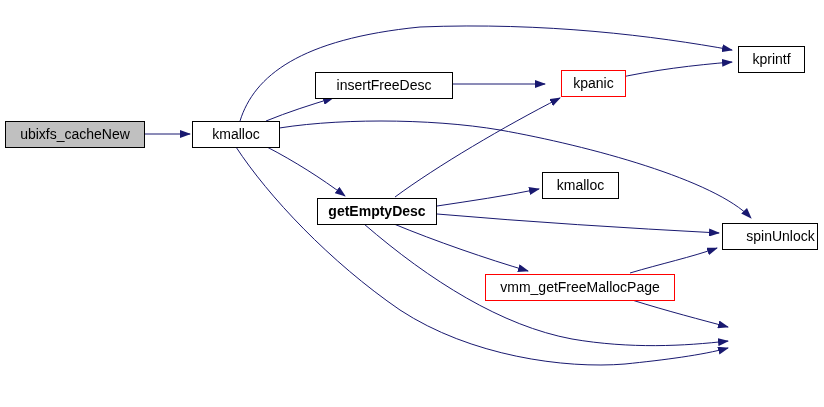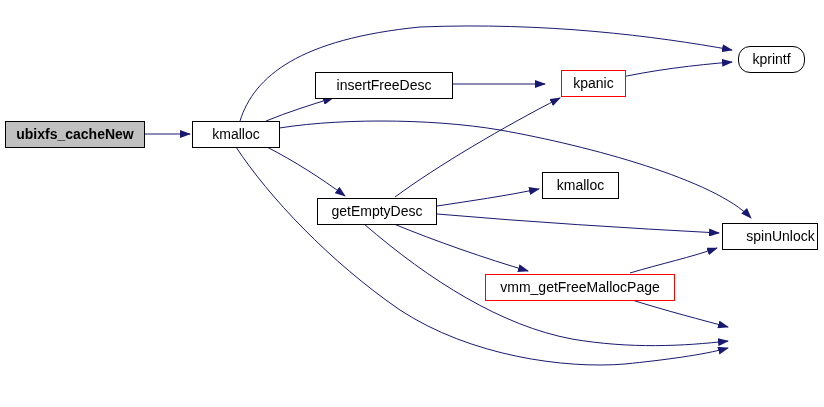"kprintf" div.node { border-radius: 12px -> none }
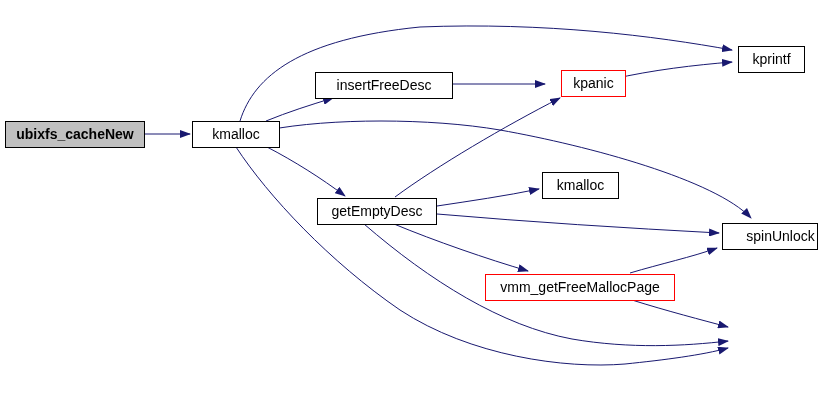"ubixfs_cacheNew" div.node { font-weight: bold -> none }
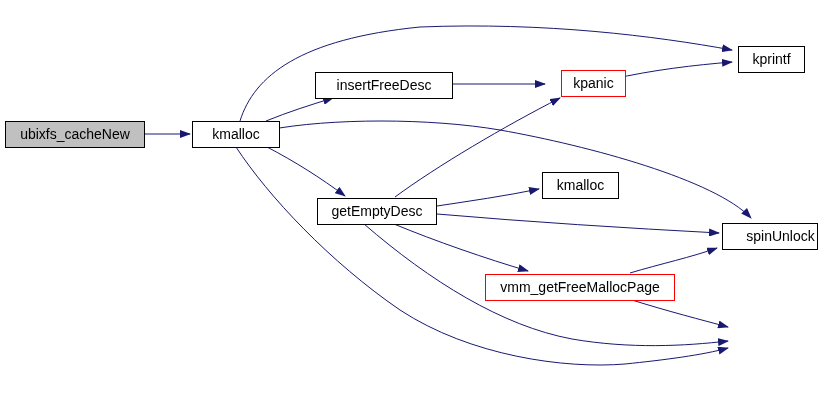"getEmptyDesc" div.node { font-weight: none -> bold }
